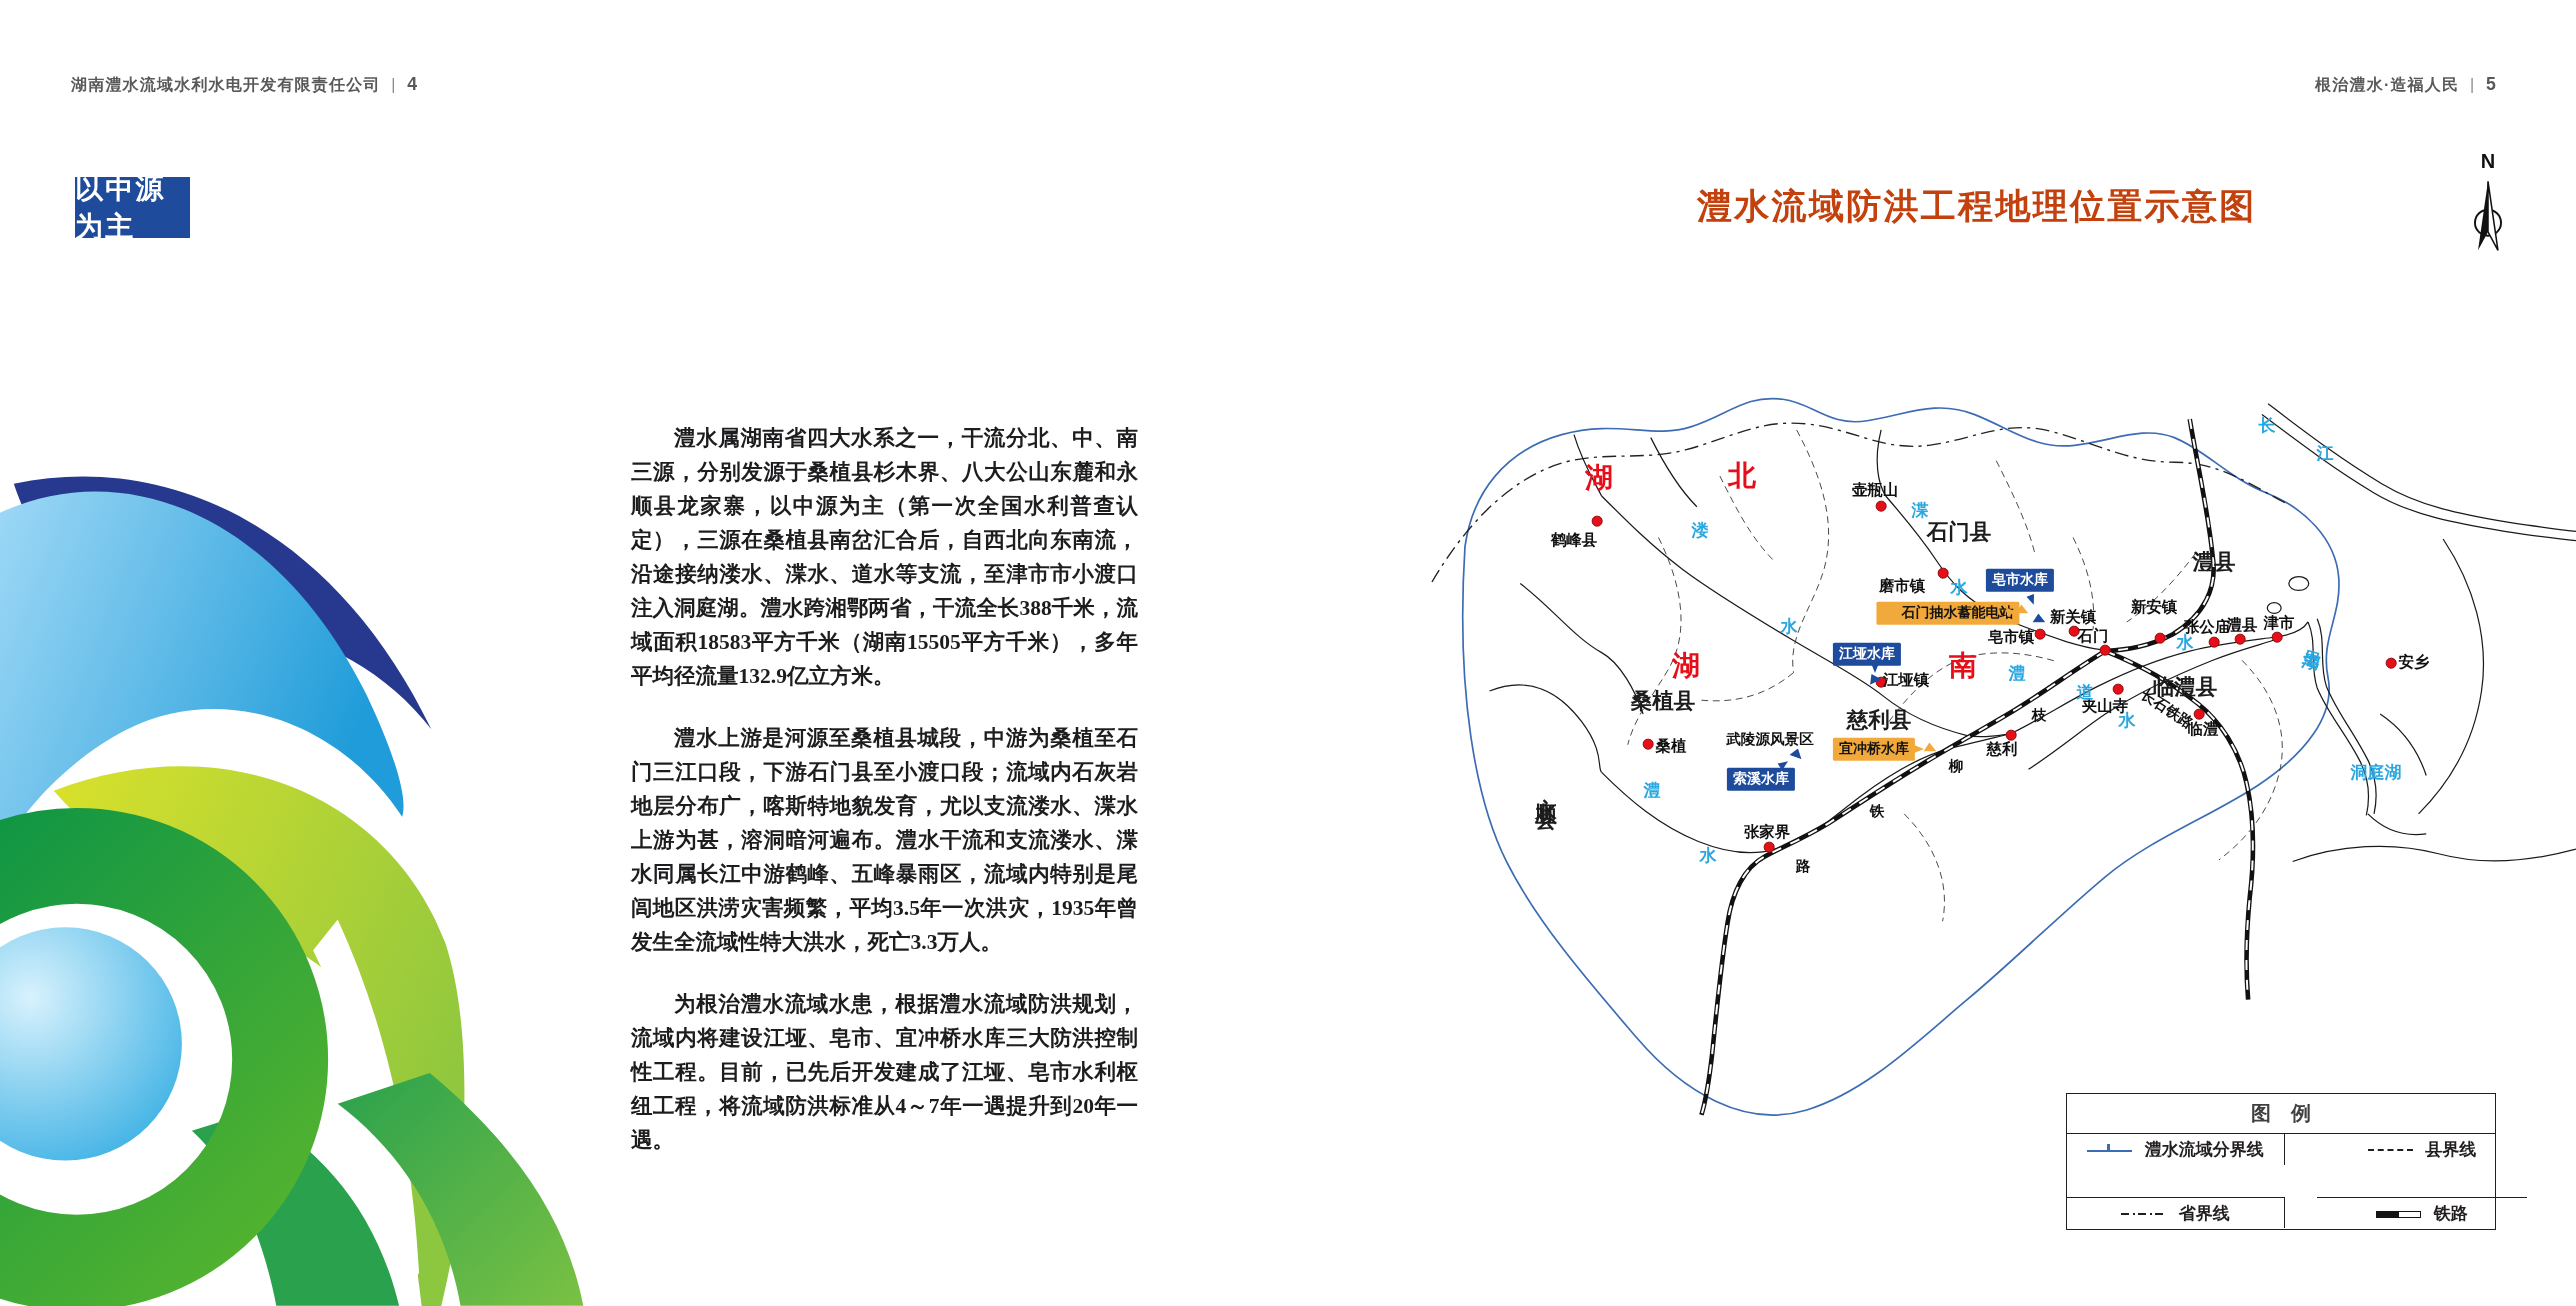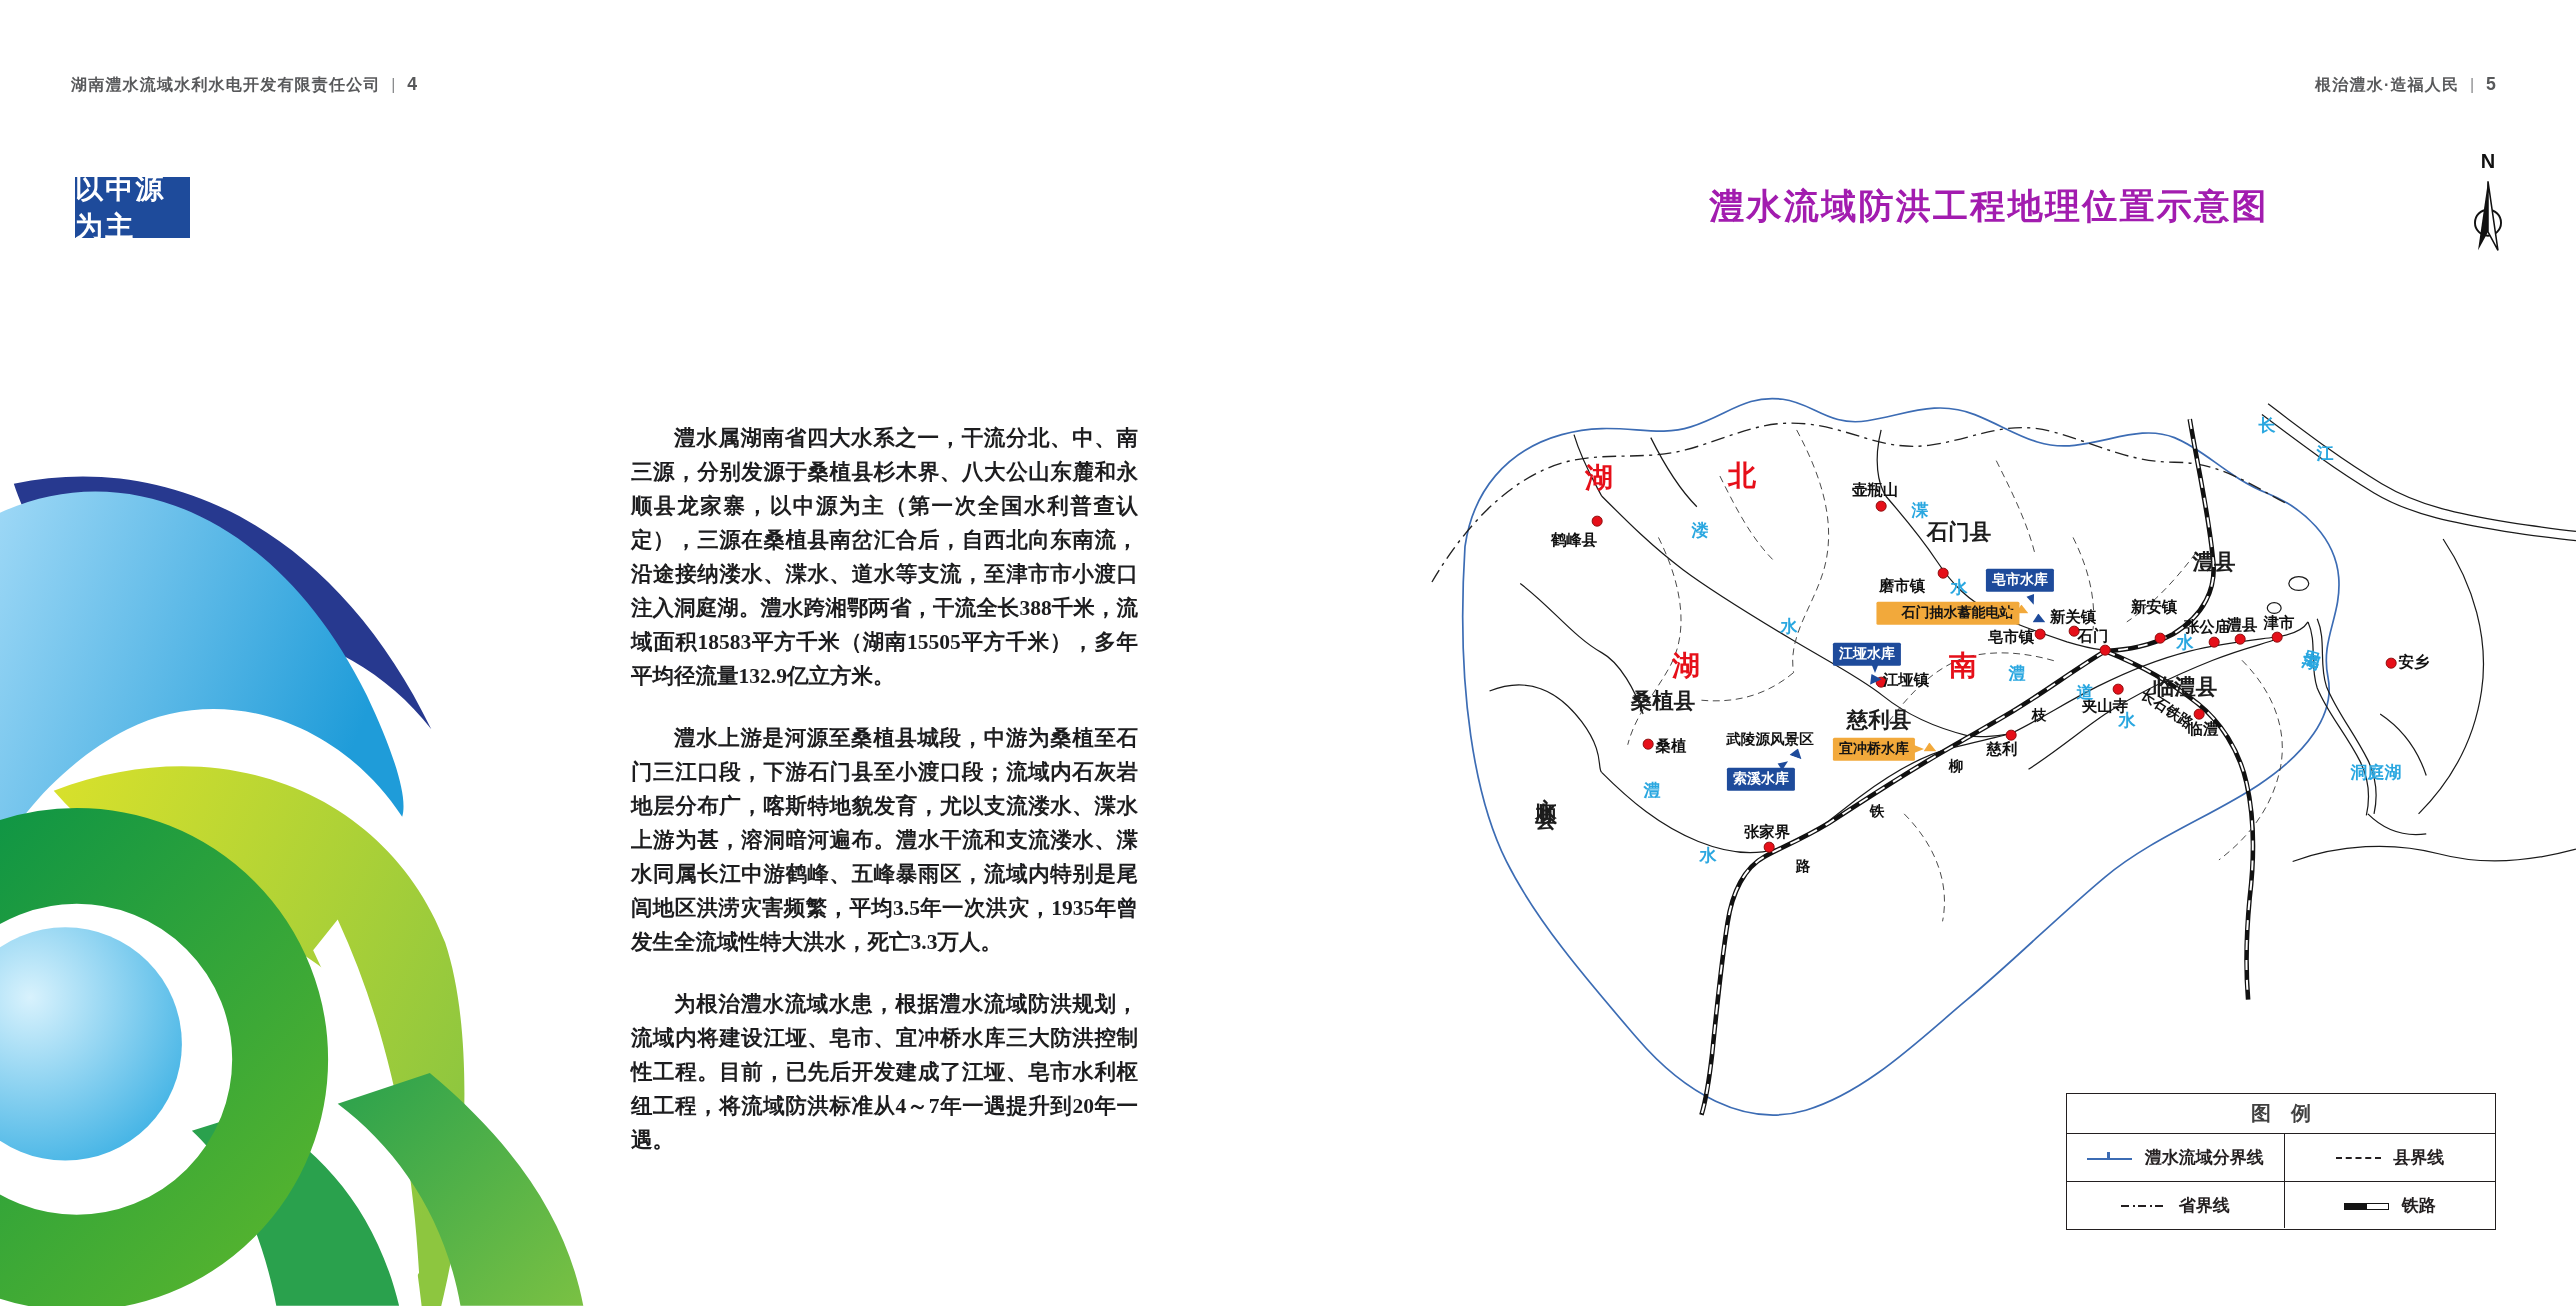"澧水流域防洪工程地理位置示意图" #map-title { color: #a21caf -> #c2410c; text-align: center -> left }
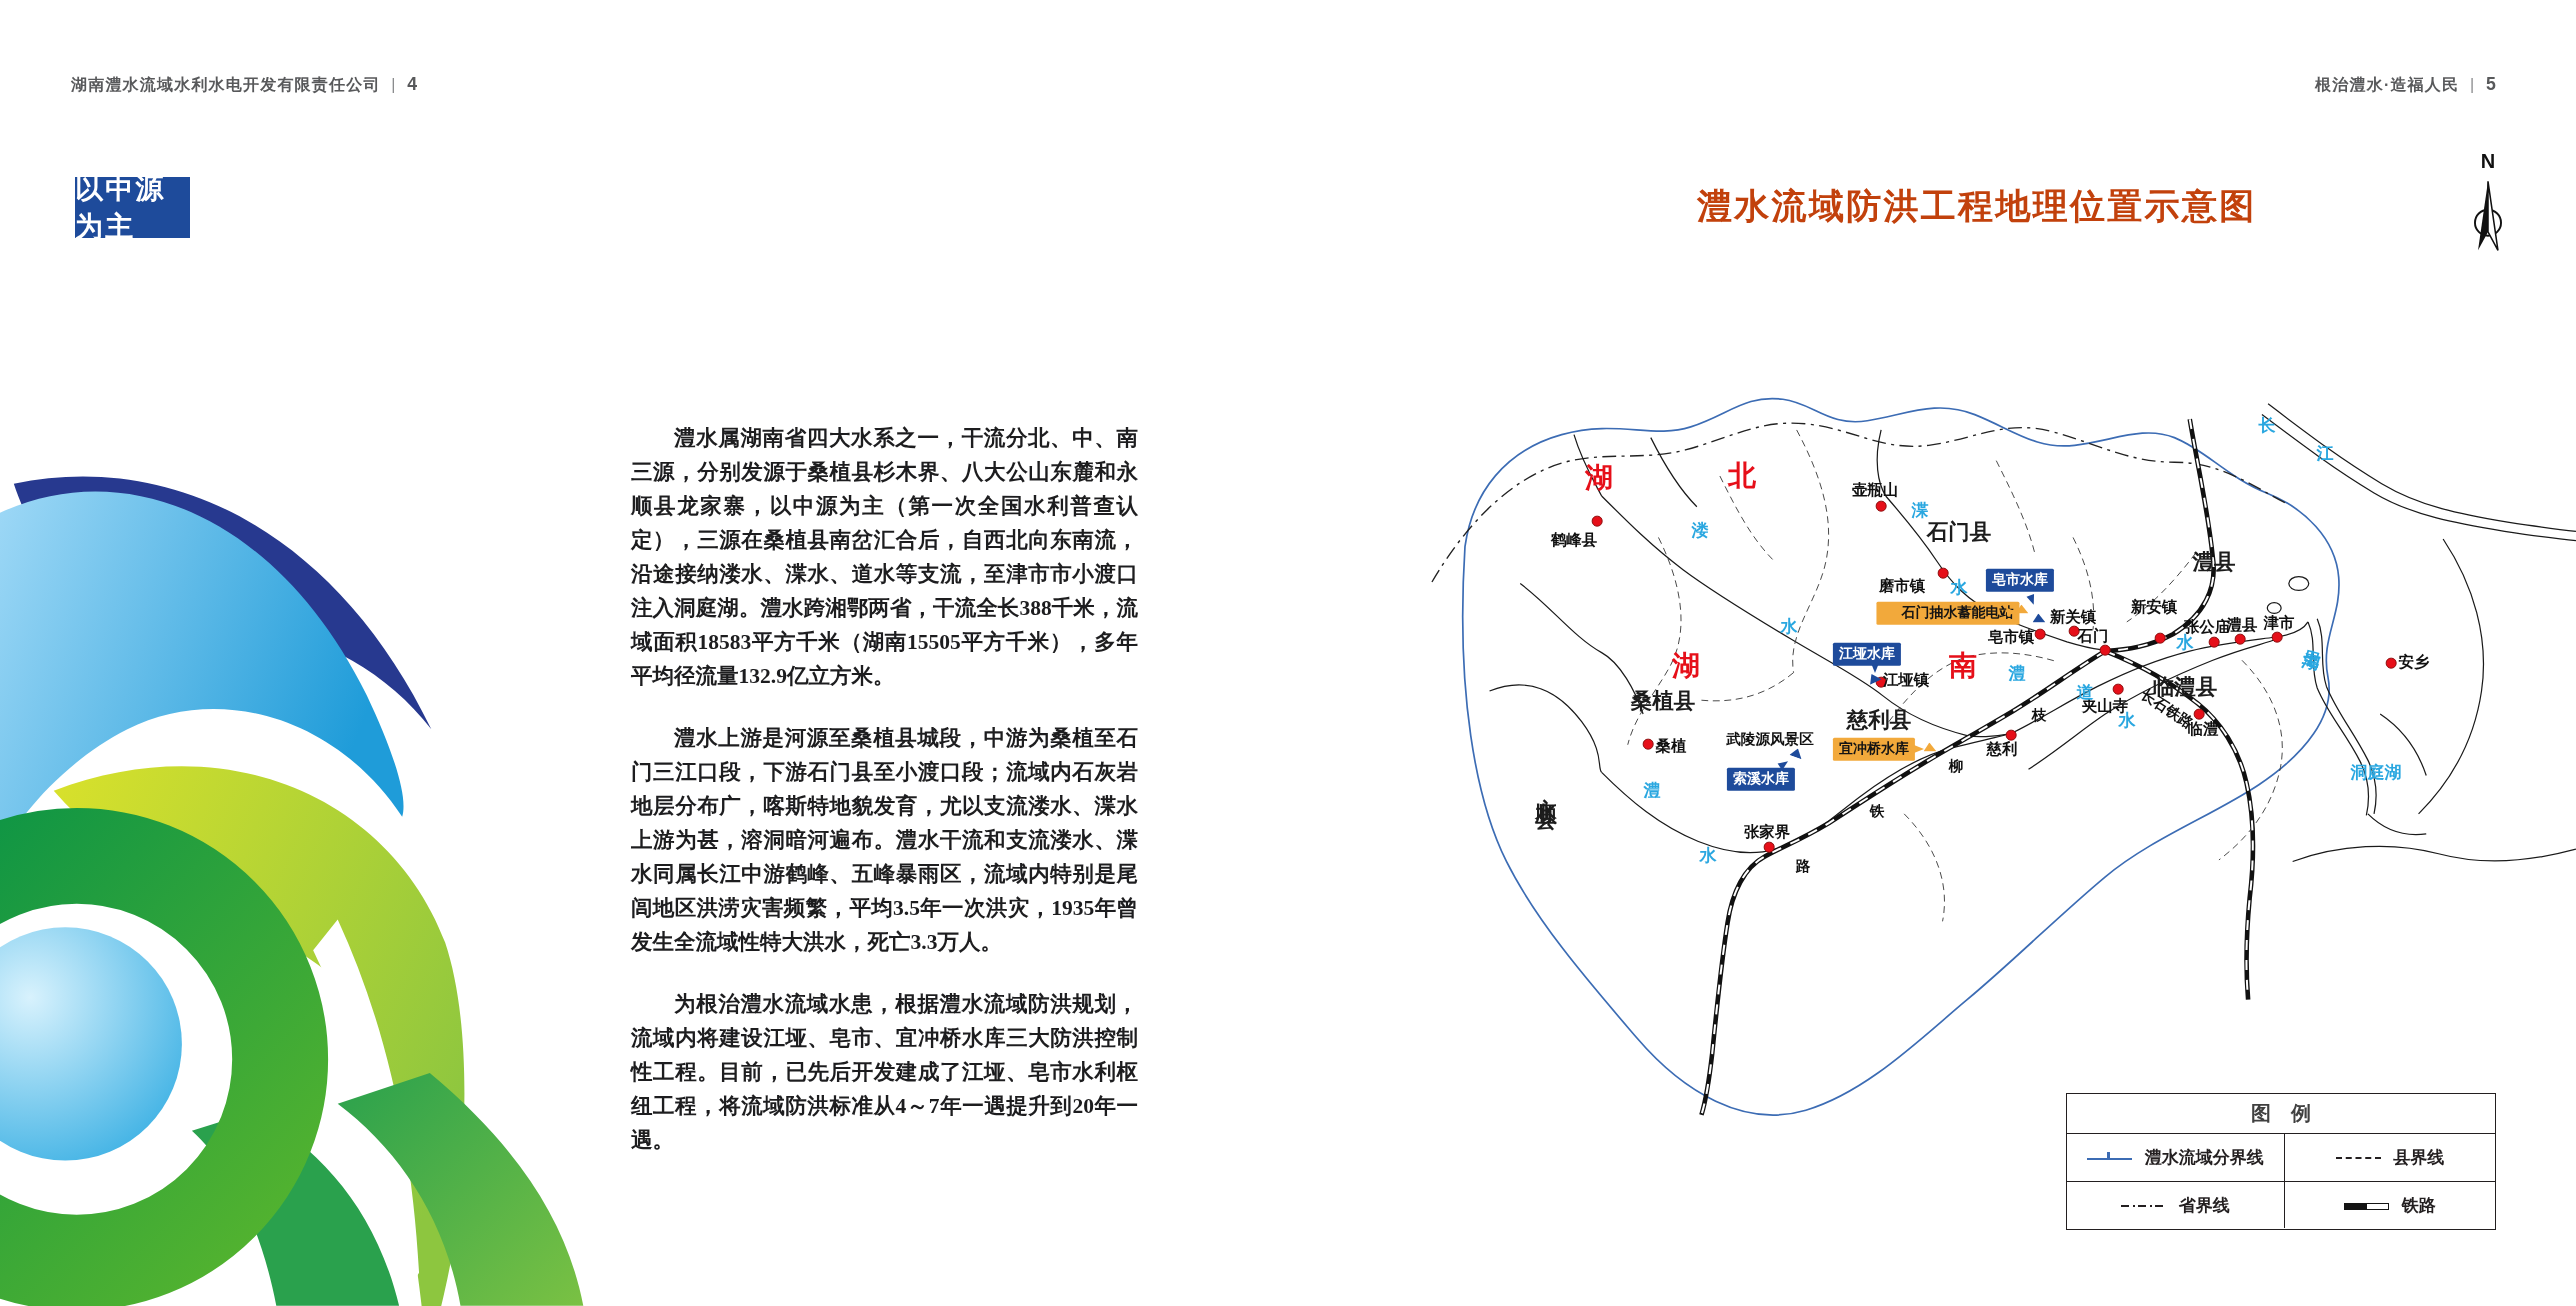"澧水流域分界线" #legend .grid { gap: none -> 32px }
